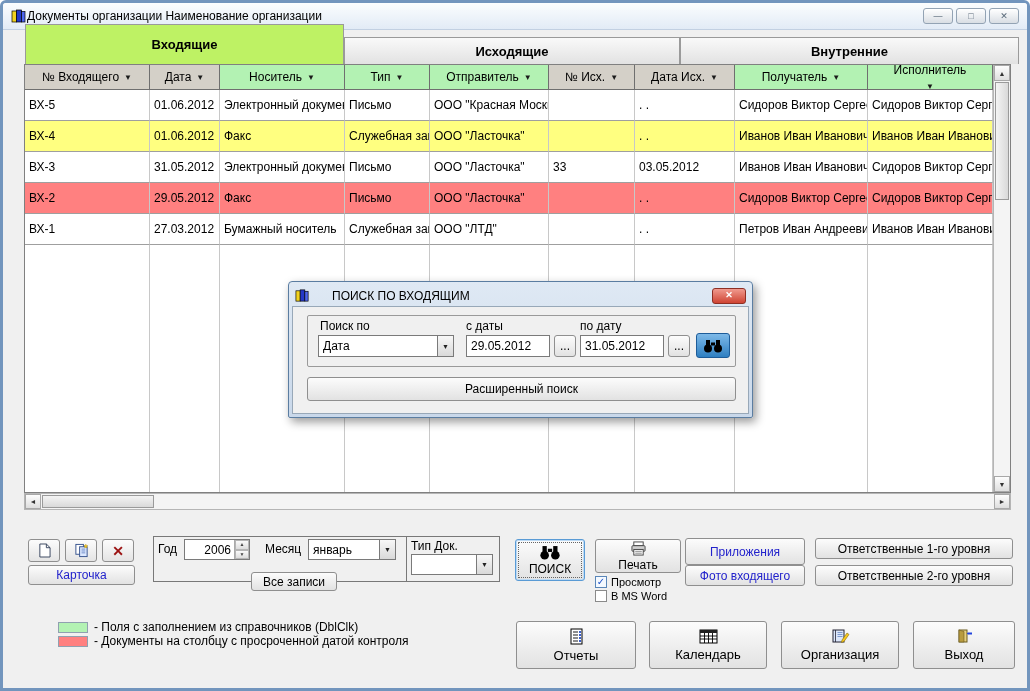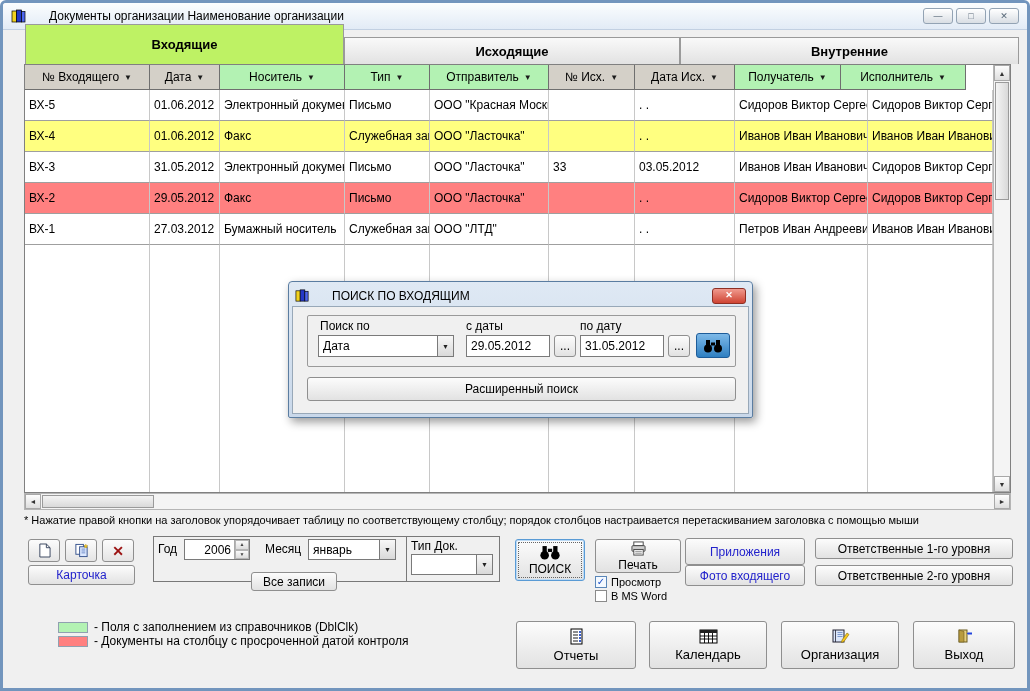"Документы организации Наименование" .titlebar { gap: 22px -> 0 }
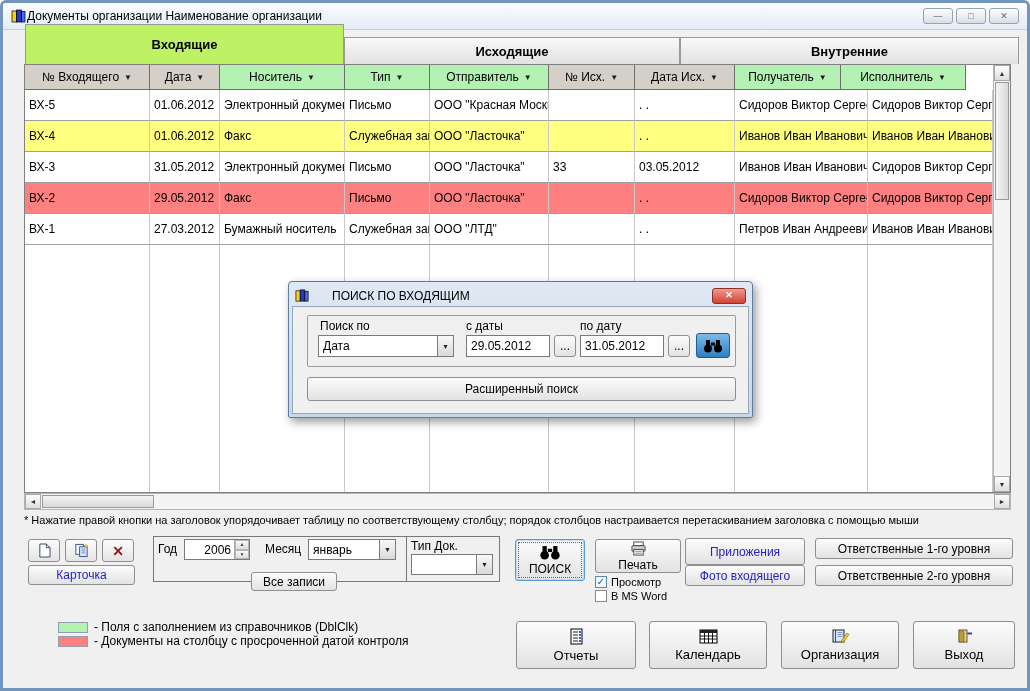"Получатель" div.hcell { width: 106px -> 133px }
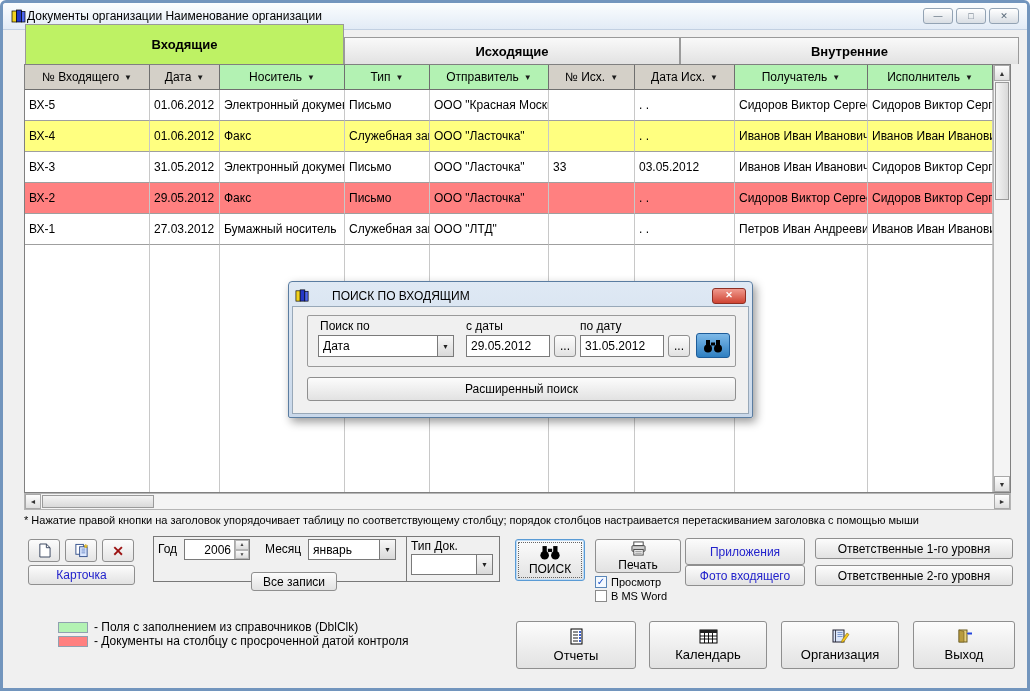"Исполнитель" div.hcell { flex-direction: none -> column }
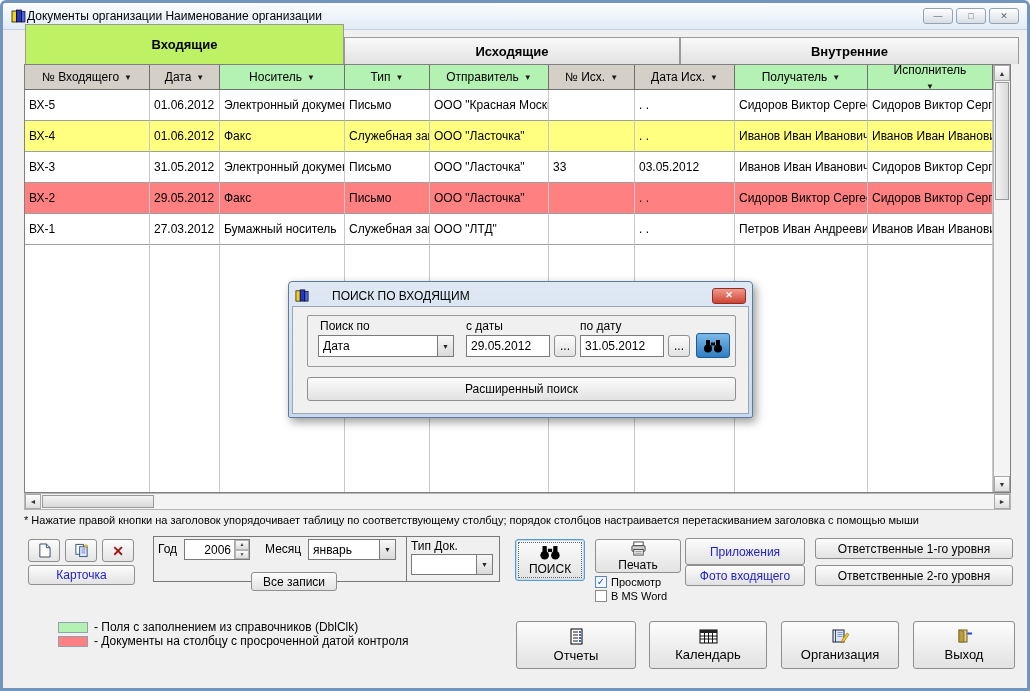"* Нажатие правой кнопки на" div.footnote { html: <div>* Нажатие правой кнопки на заголовок упорядочивает таблицу по соответствующему столбцу; порядок столбцов настраивается перетаскиванием заголовка с помощью мыши</div> -> none }
